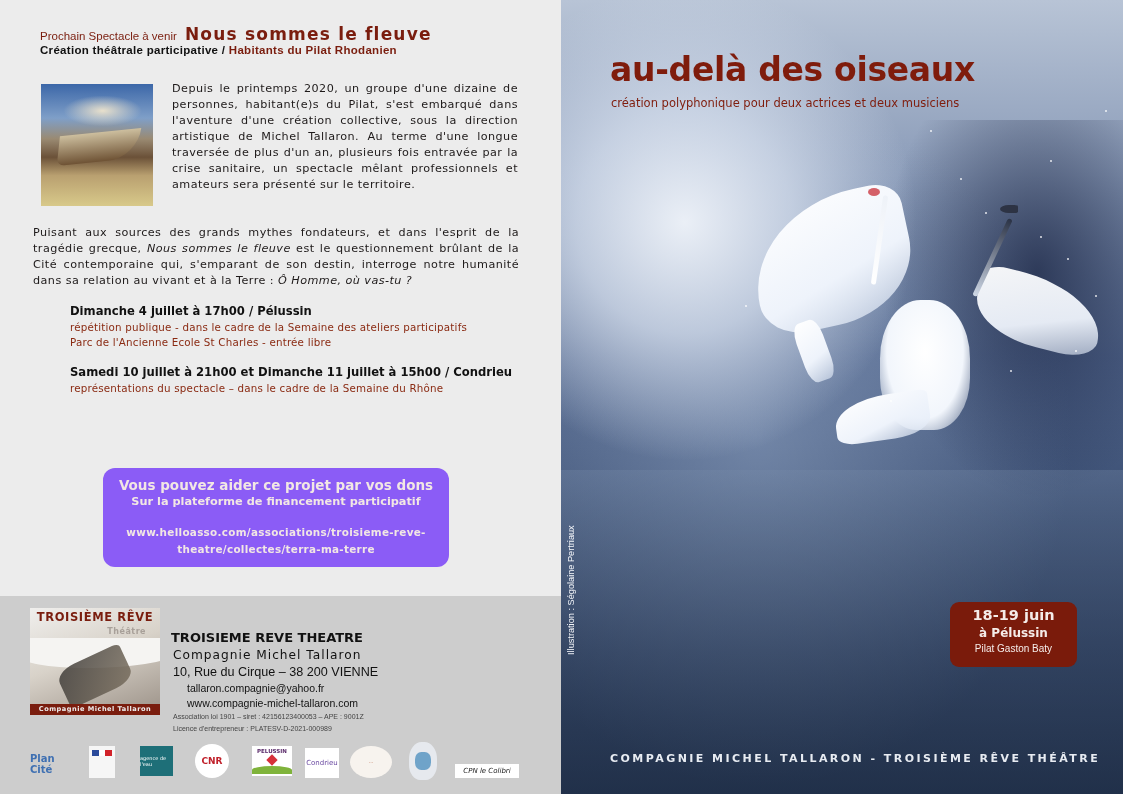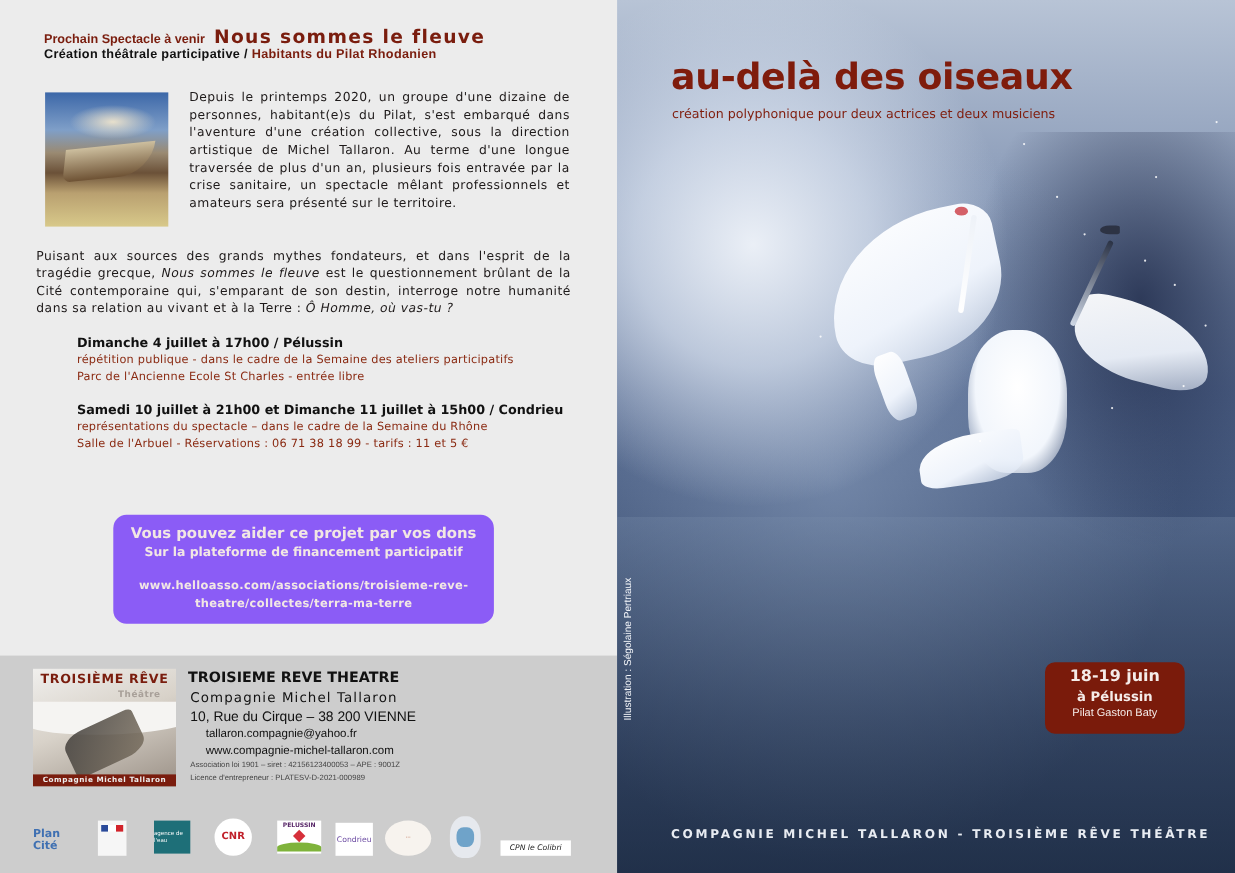"Prochain Spectacle à venir" .hdr1 .small { font-weight: bold -> normal }
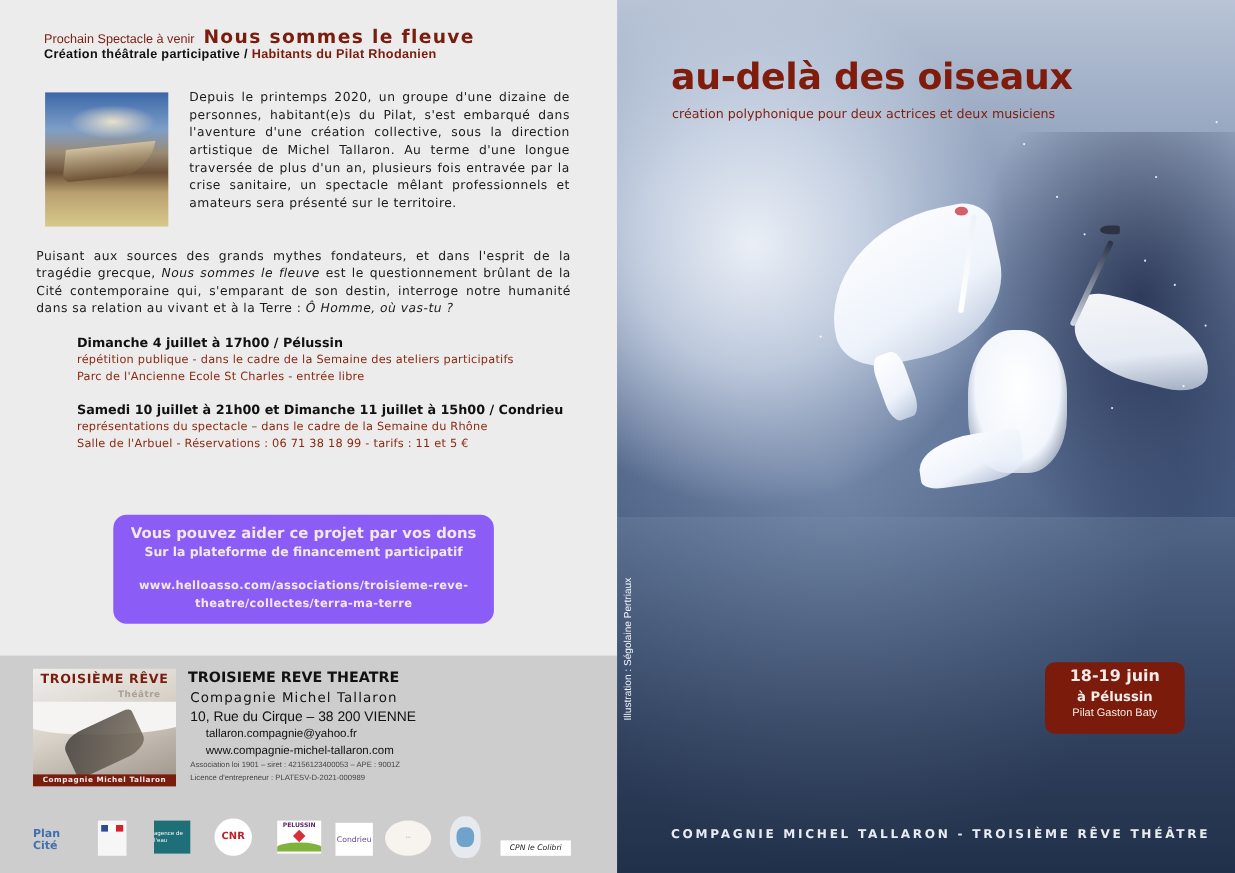"Salle de l'Arbuel - Réservations" div.line { html: <div>Salle de l'Arbuel - Réservations : 06 71 38 18 99 - tarifs : 11 et 5 €</div> -> none }
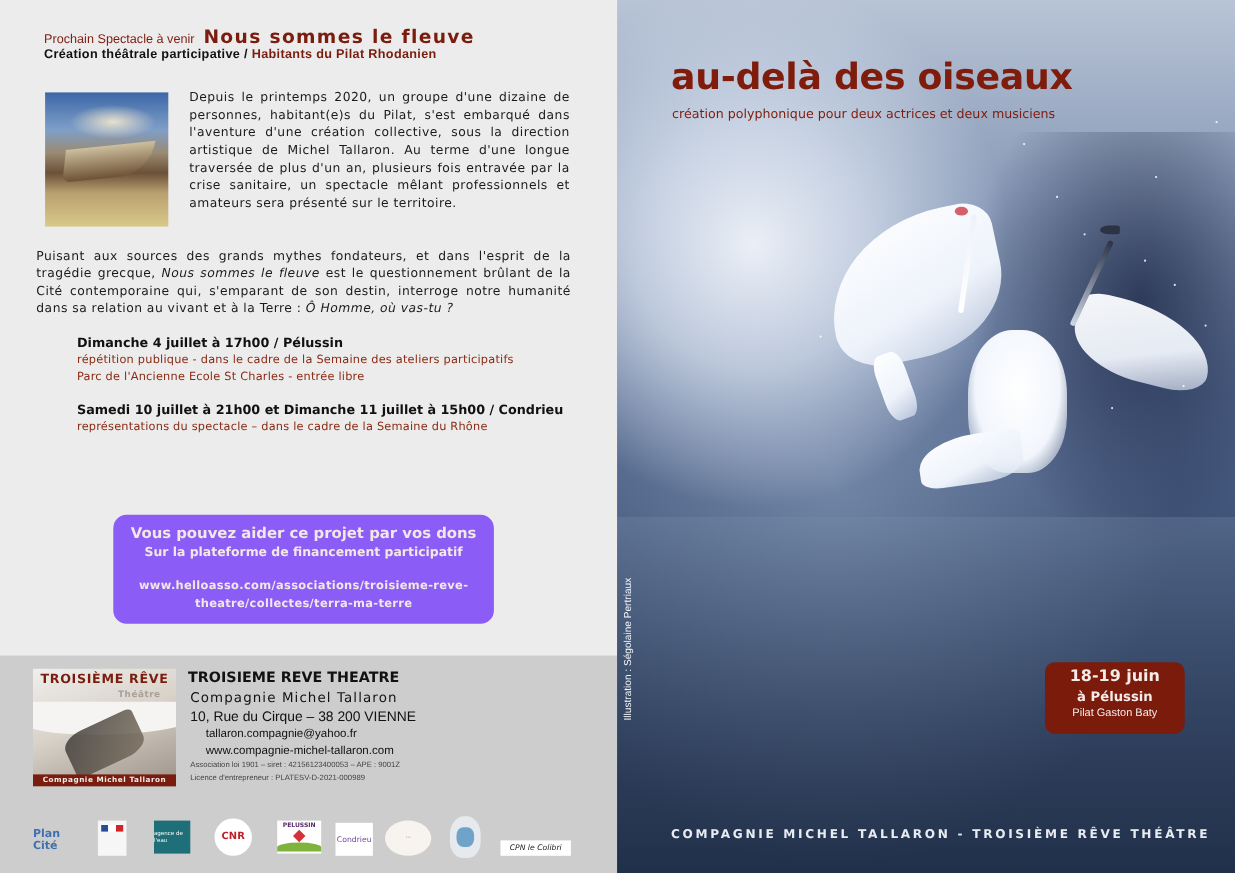"TROISIEME REVE THEATRE" #company { top: 608px -> 629px }
